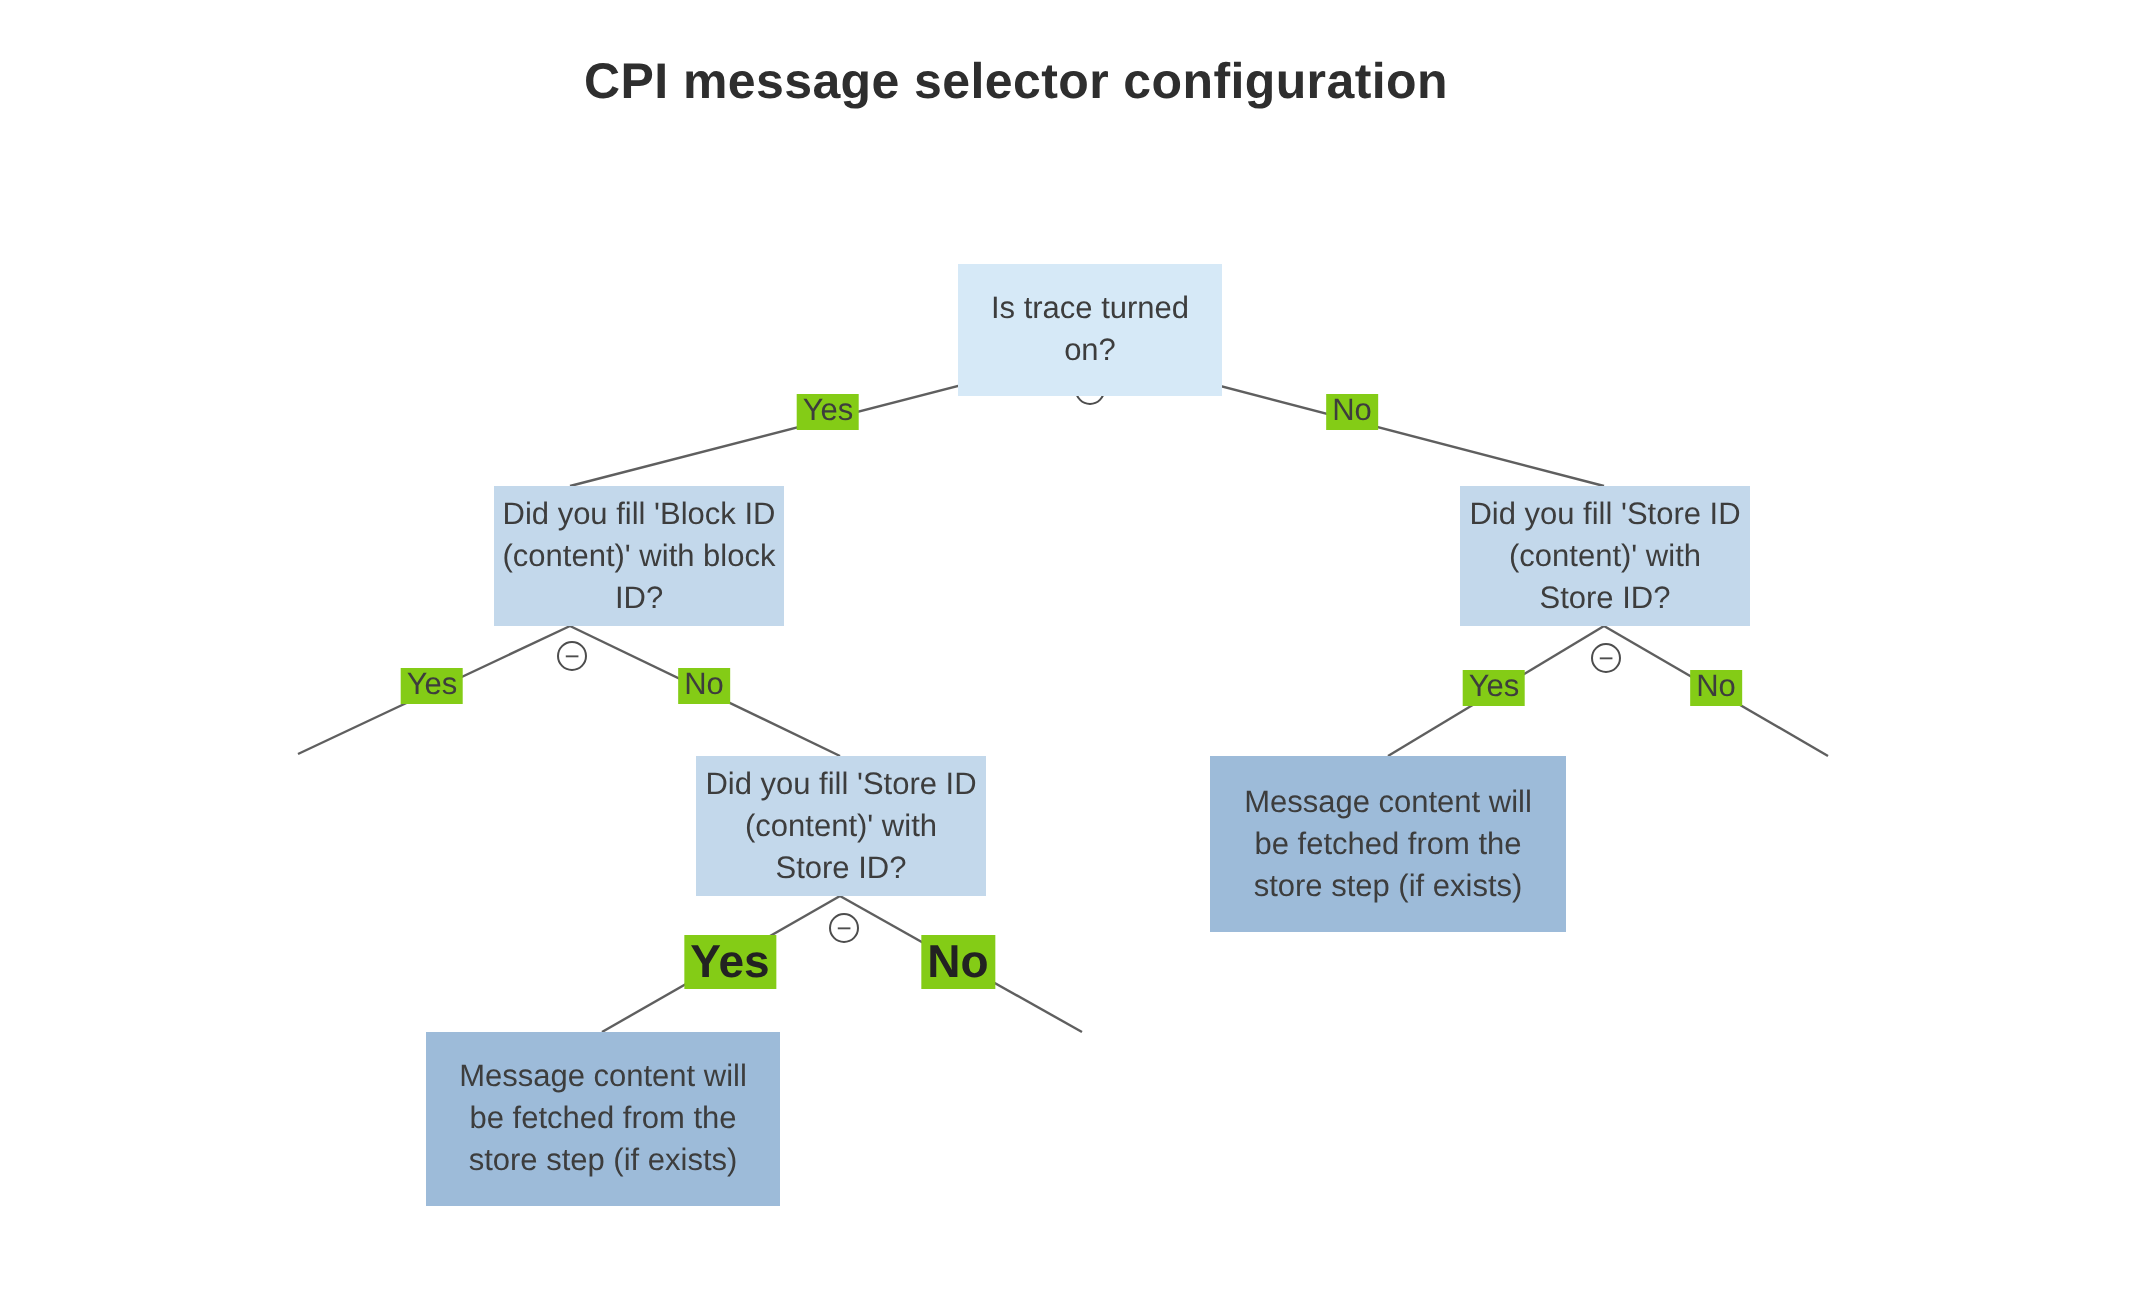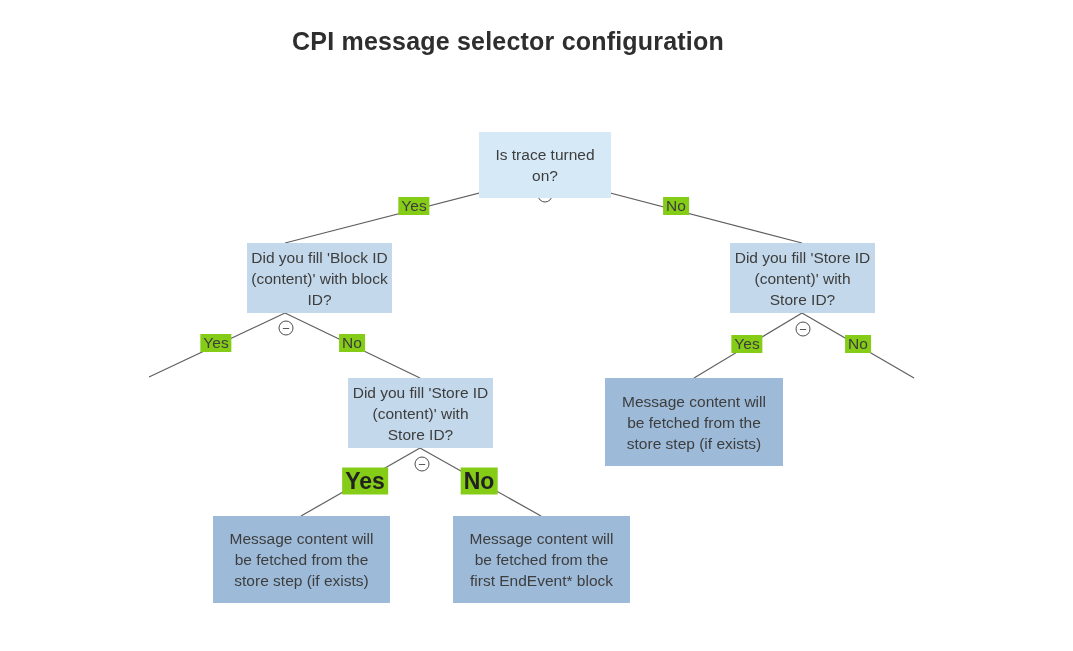"Message content will be fetched from the first" div.node { html: <div>Message content will be fetched from the first EndEvent* block</div> -> none }
